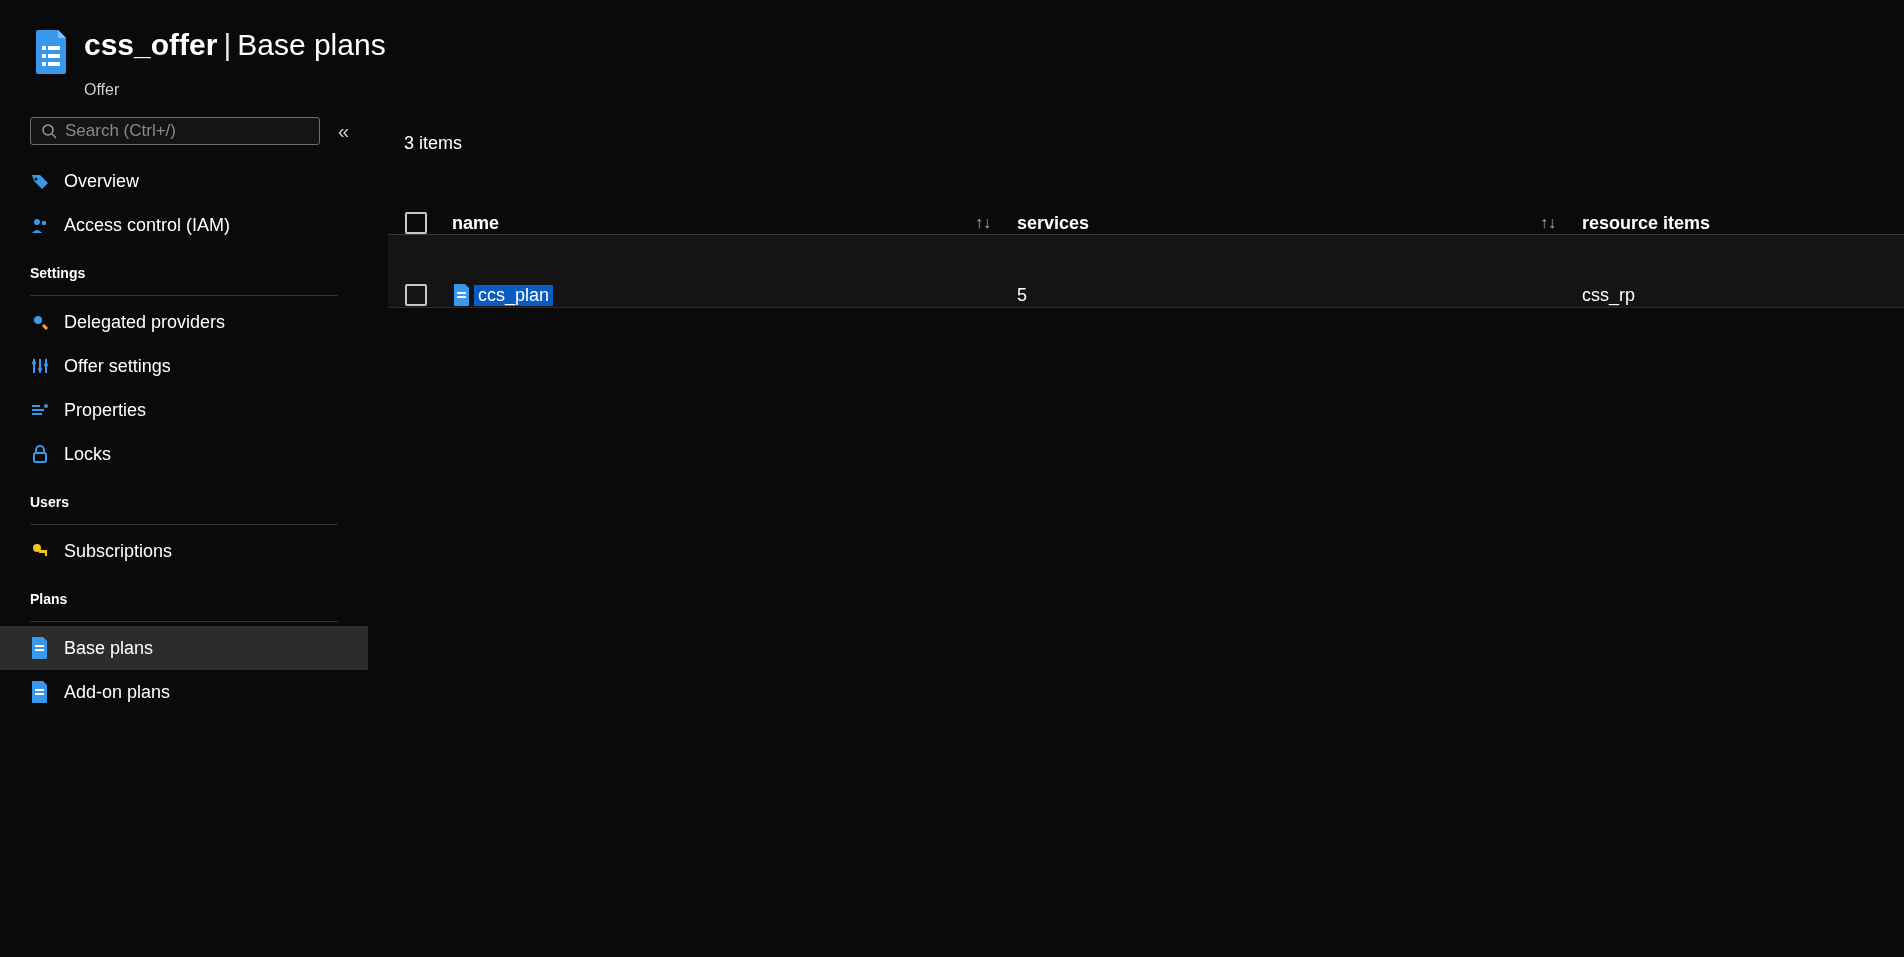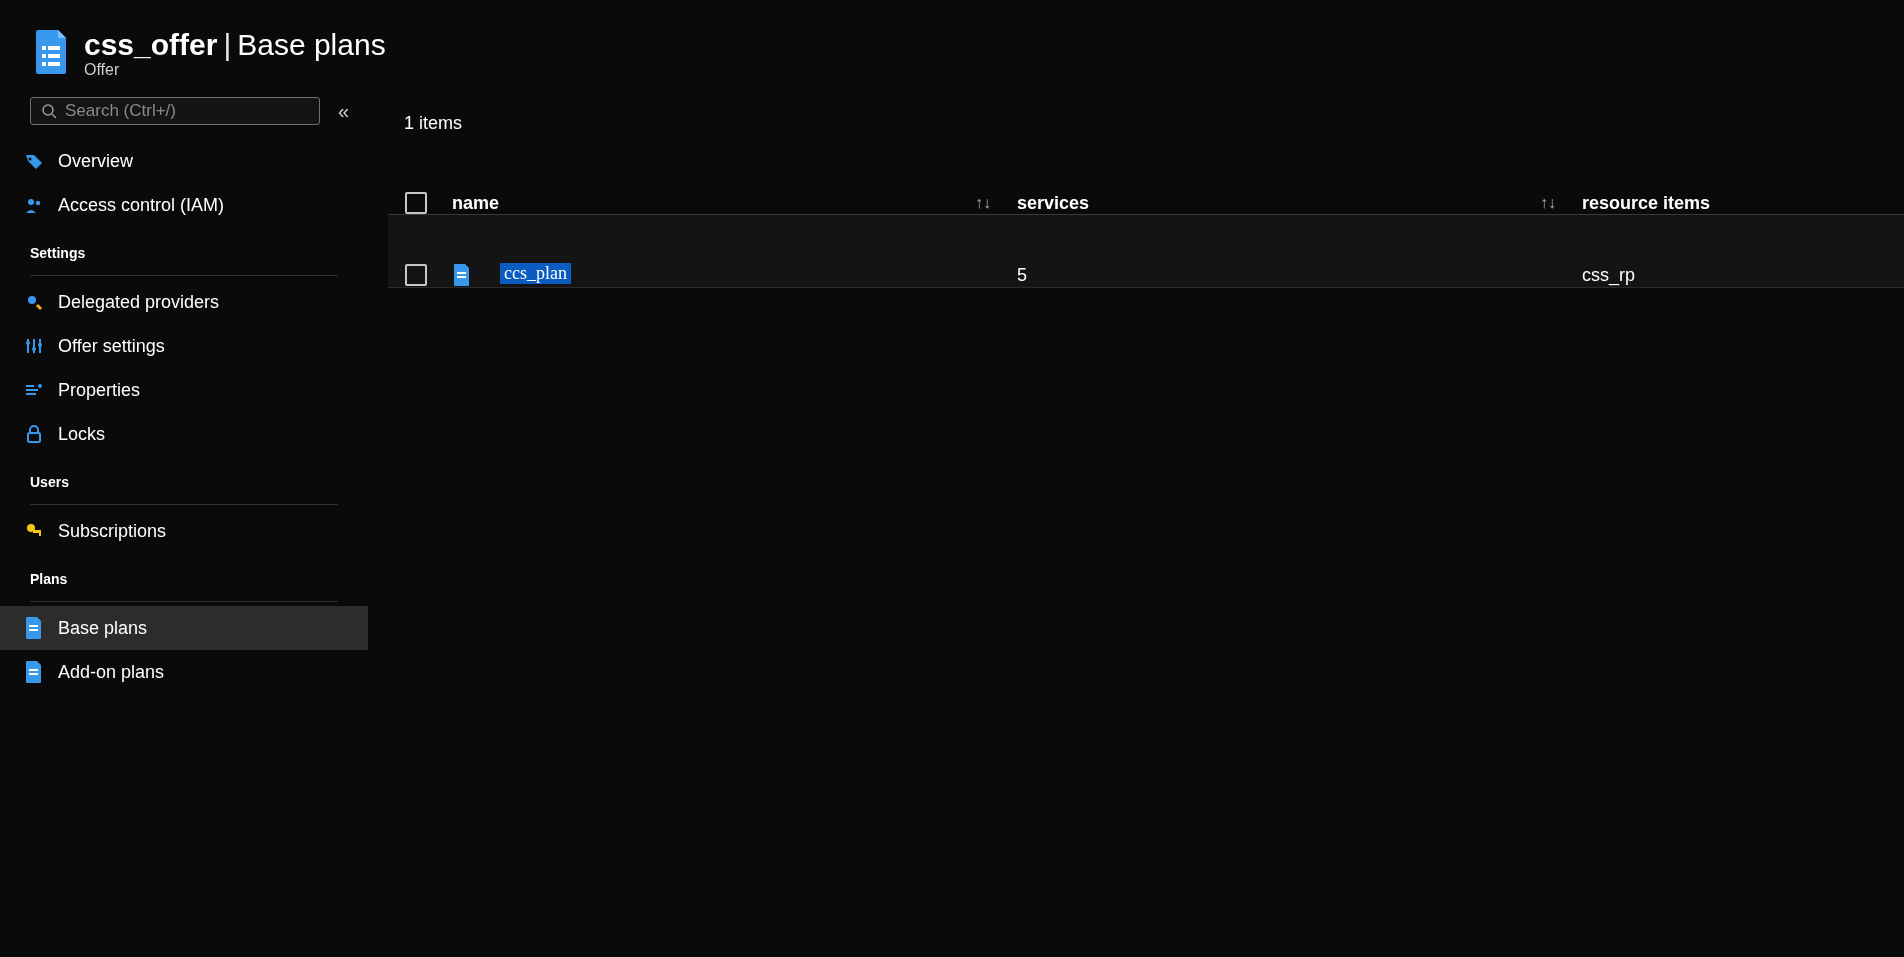"Offer" .header-subtitle { margin-top: 0 -> 20px }
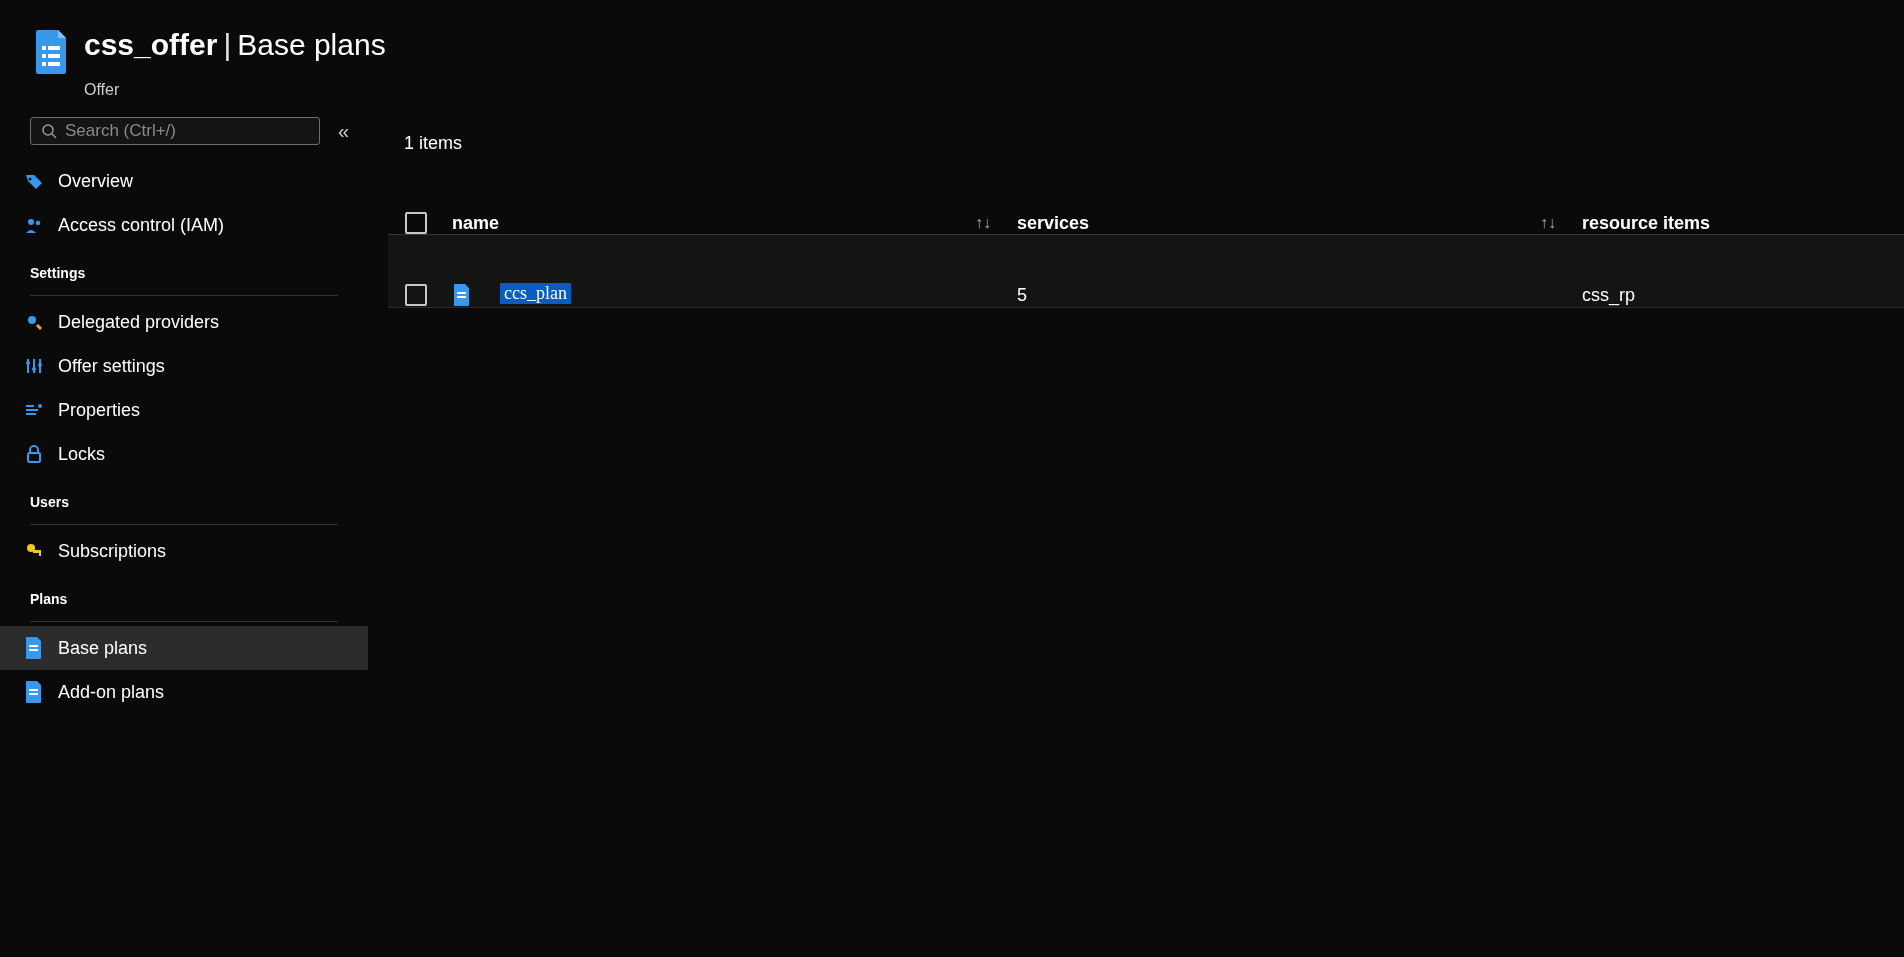"1 items" div.items-count { text: 1 -> 3 }
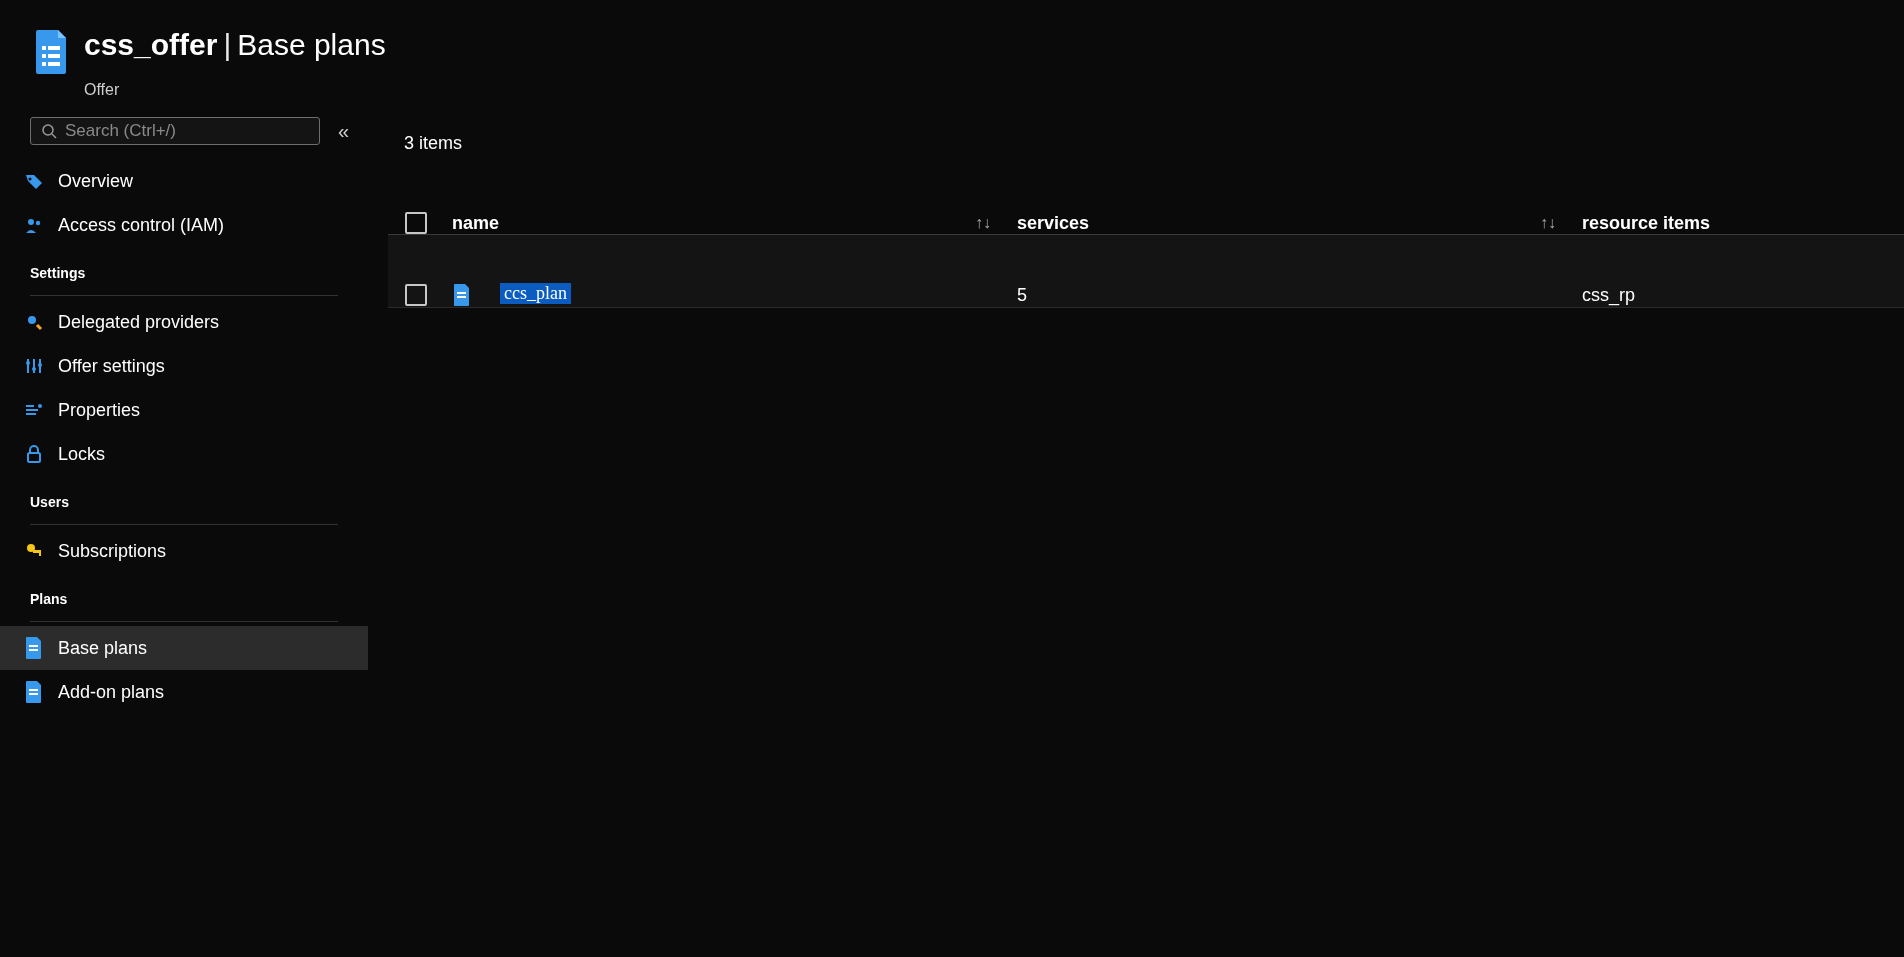"Overview" .nav-item { padding: 0 24px -> 0 30px }
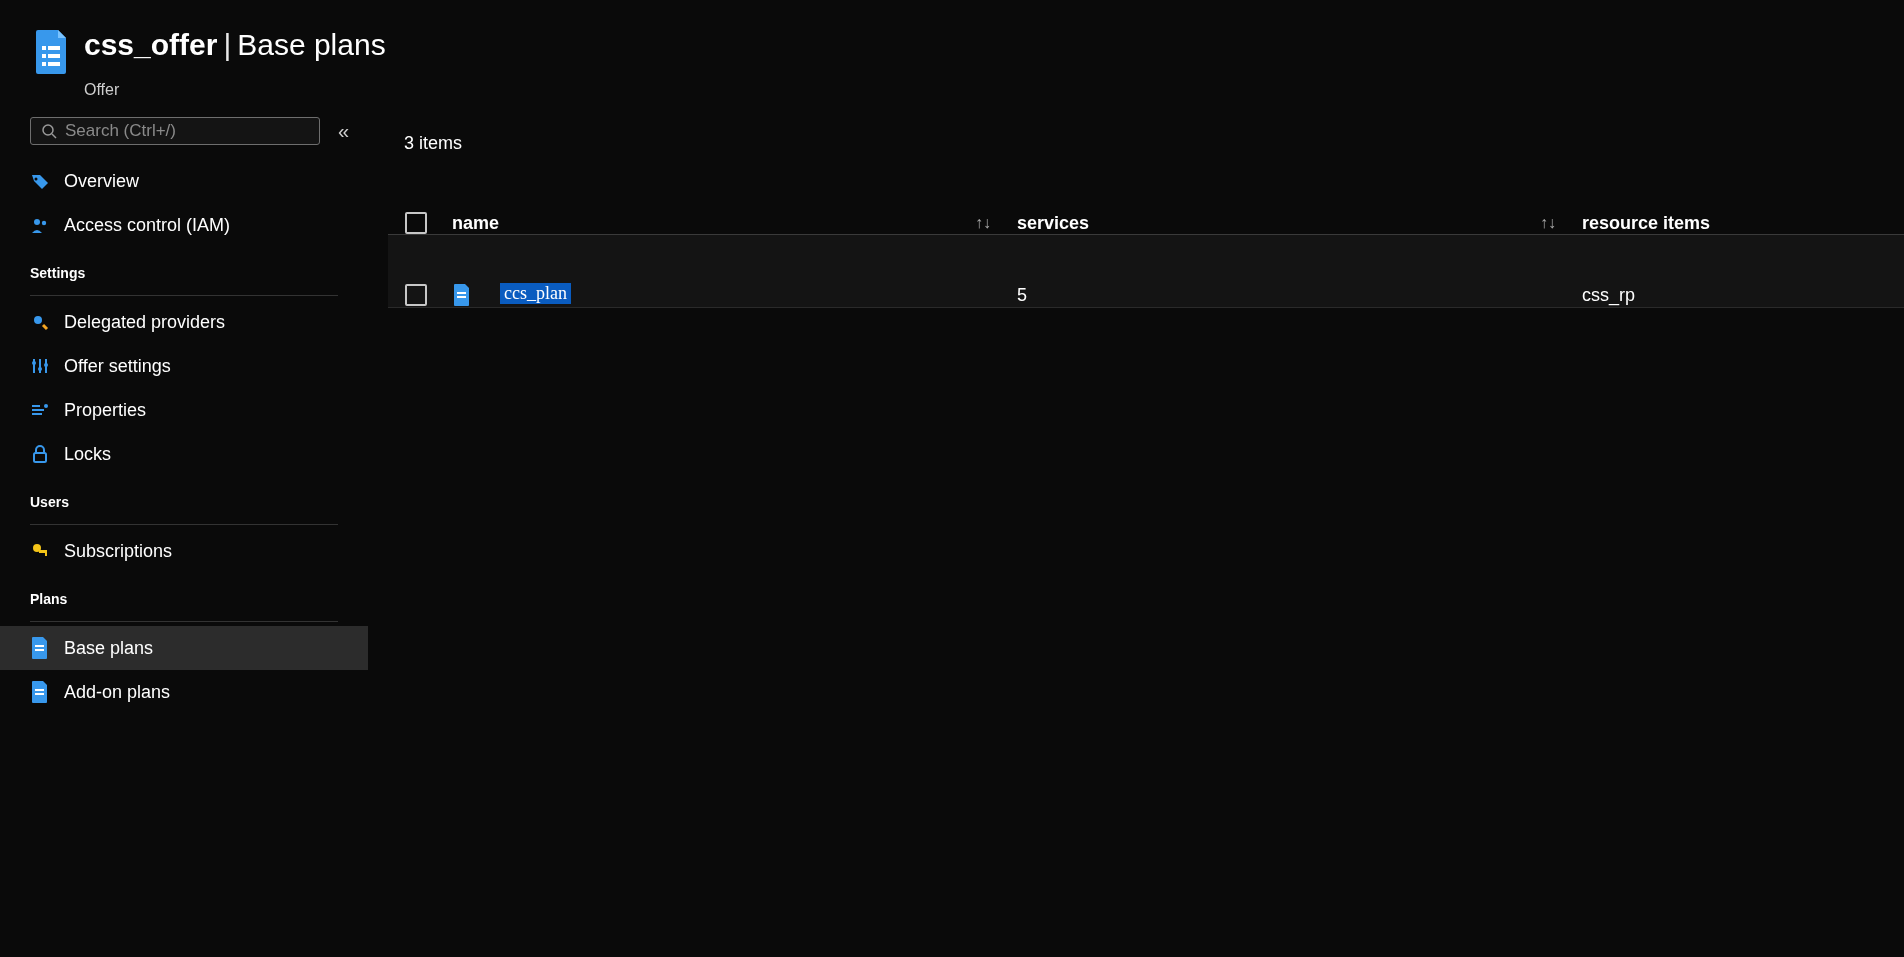"ccs_plan" .name-cell { align-items: flex-start -> center; font-family: Liberation Serif, serif -> none; gap: 28px -> 2px }
